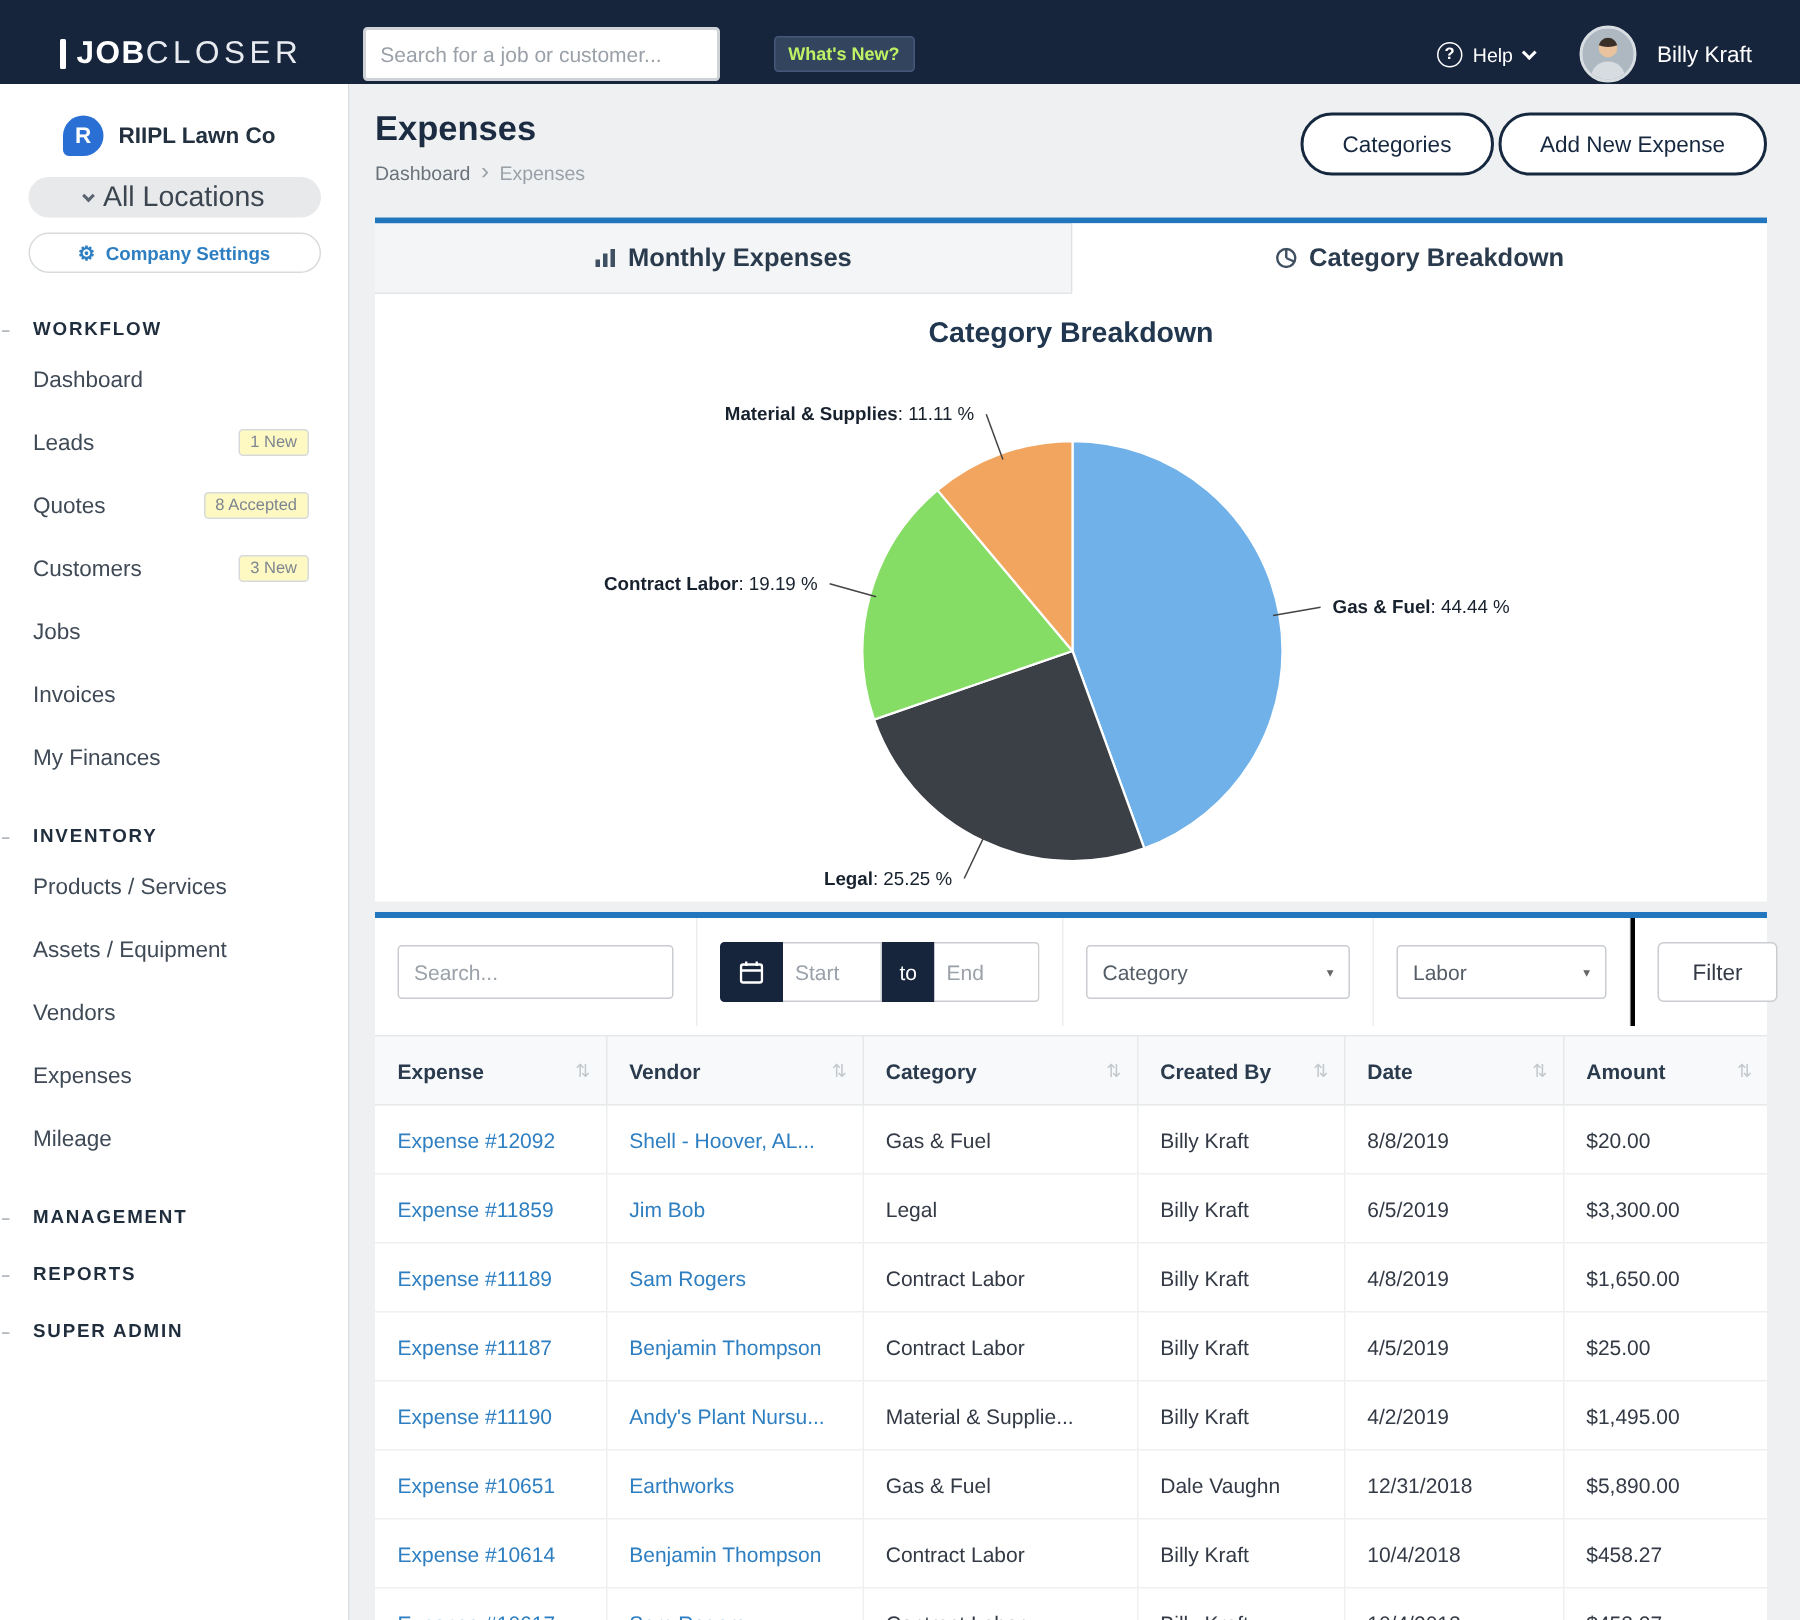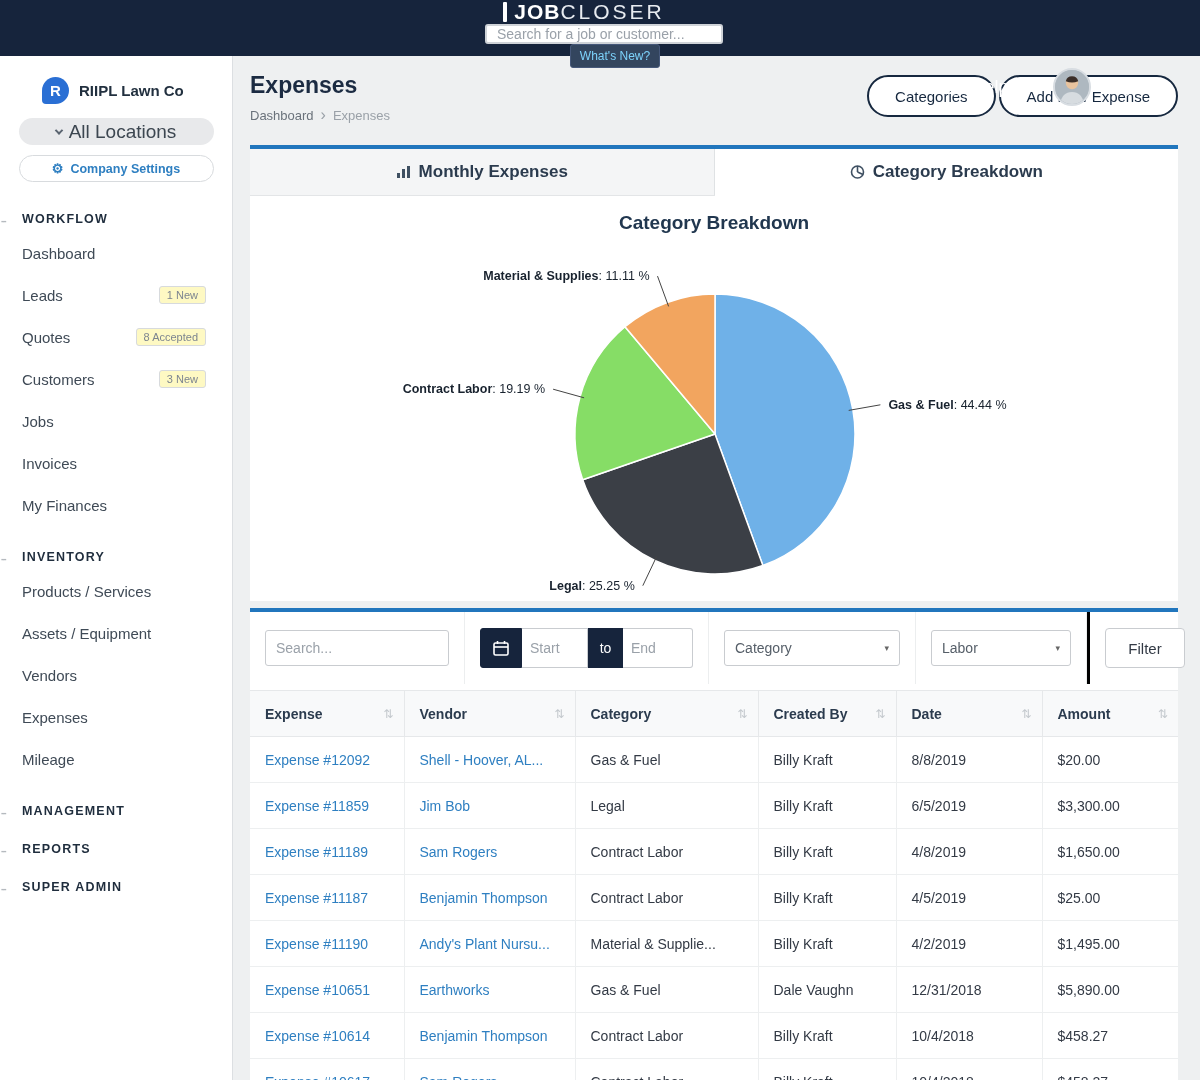"JOB" .navbar { flex-direction: column -> none; padding: 0 32px 0 40px -> 16px 32px 0 40px }
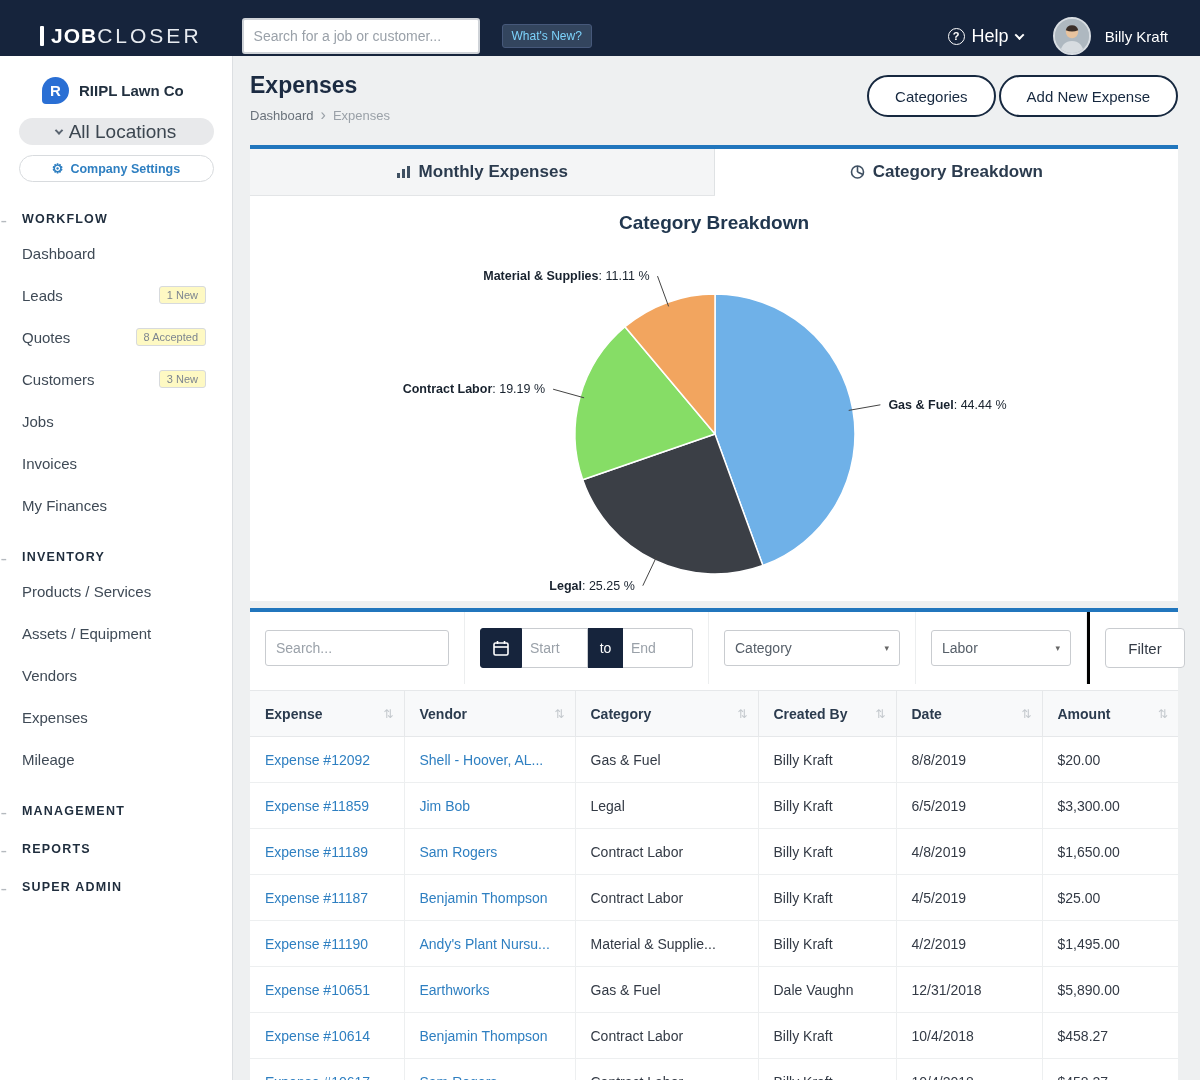"What's New?" .whats-new { color: #7dd3fc -> #bef264; font-weight: normal -> bold; margin-left: 22px -> 36px }
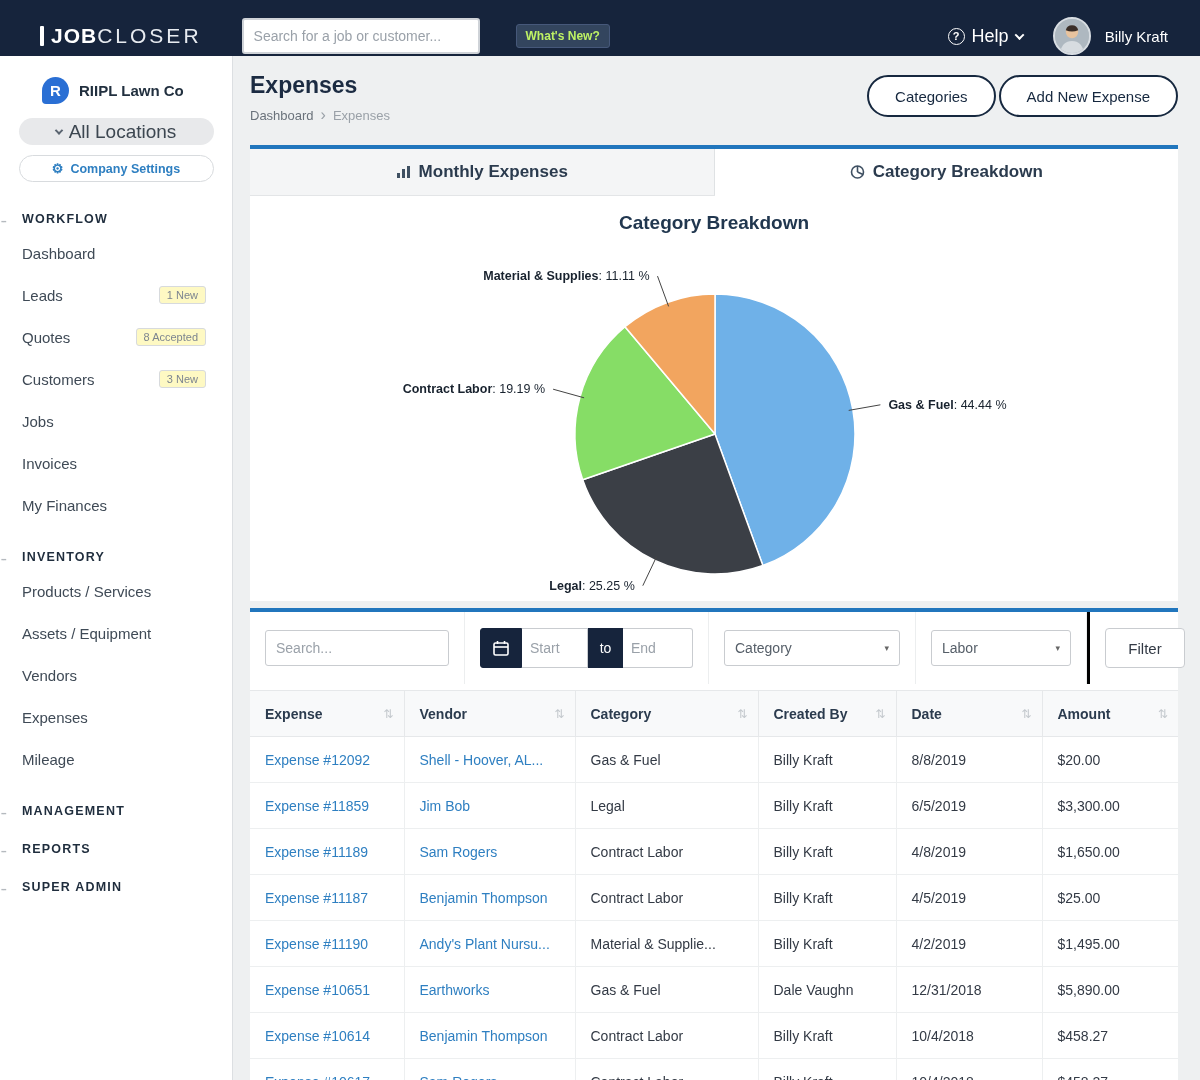"Help" .help-label { font-size: 18px -> 13px }
